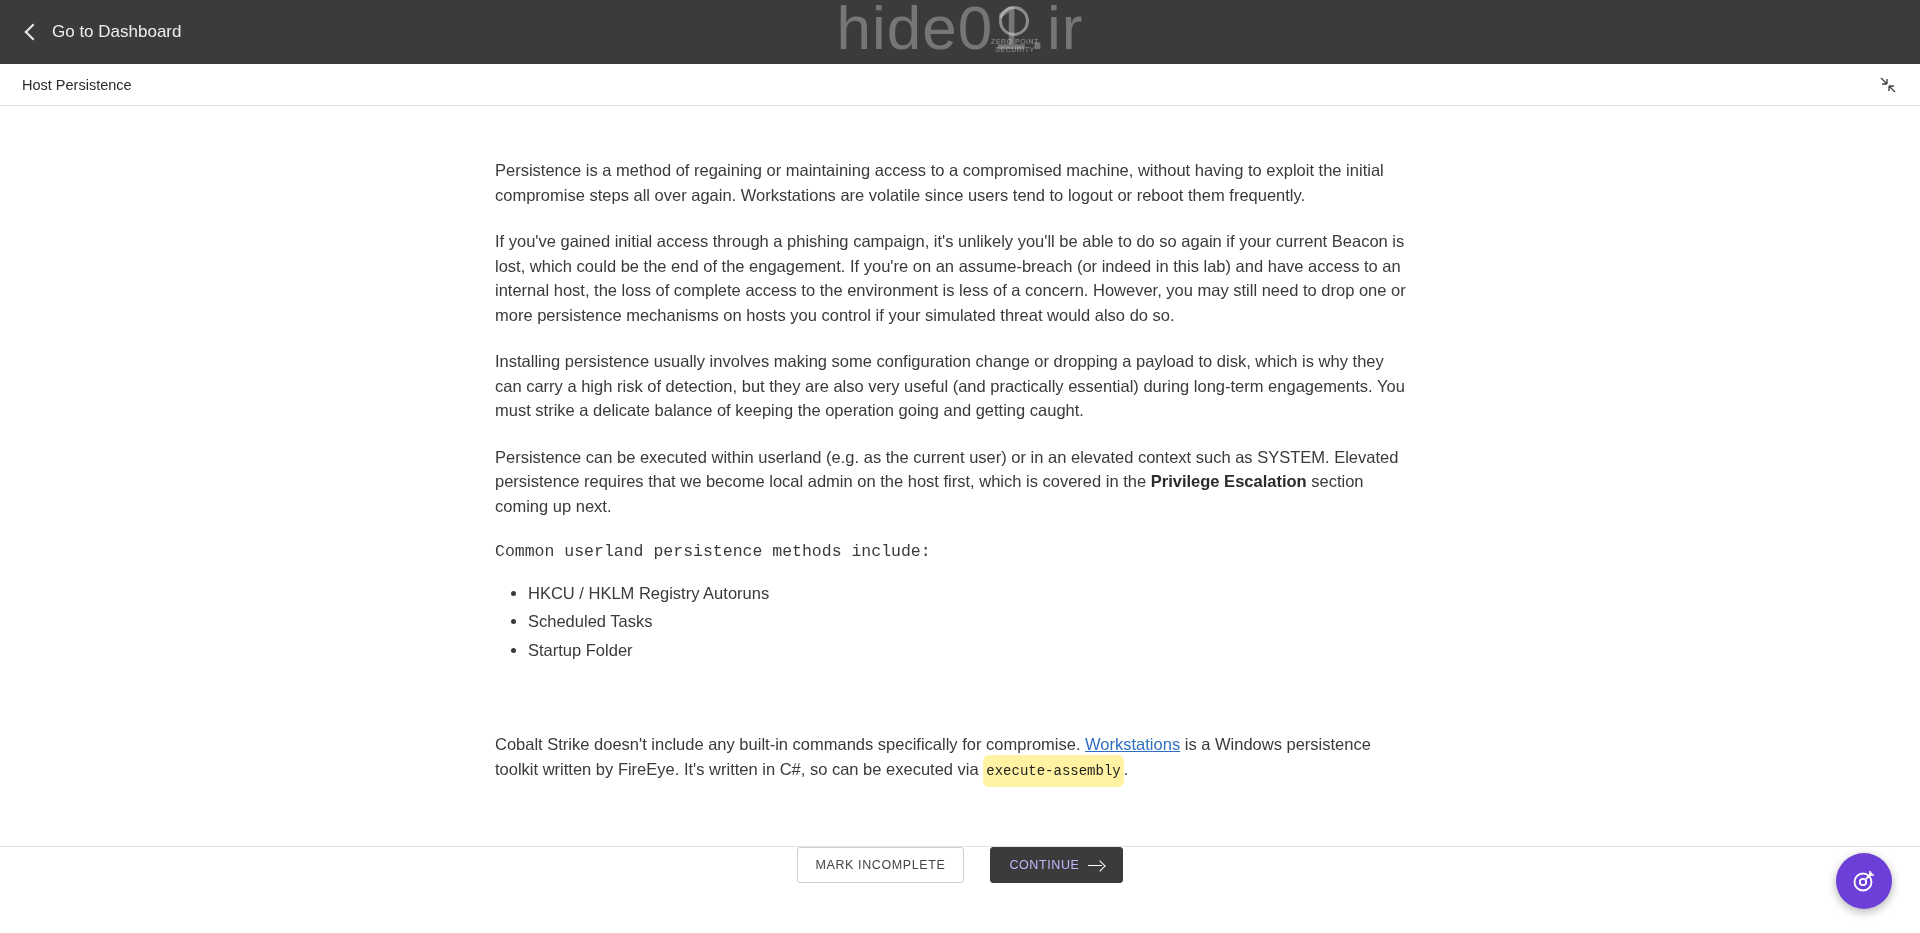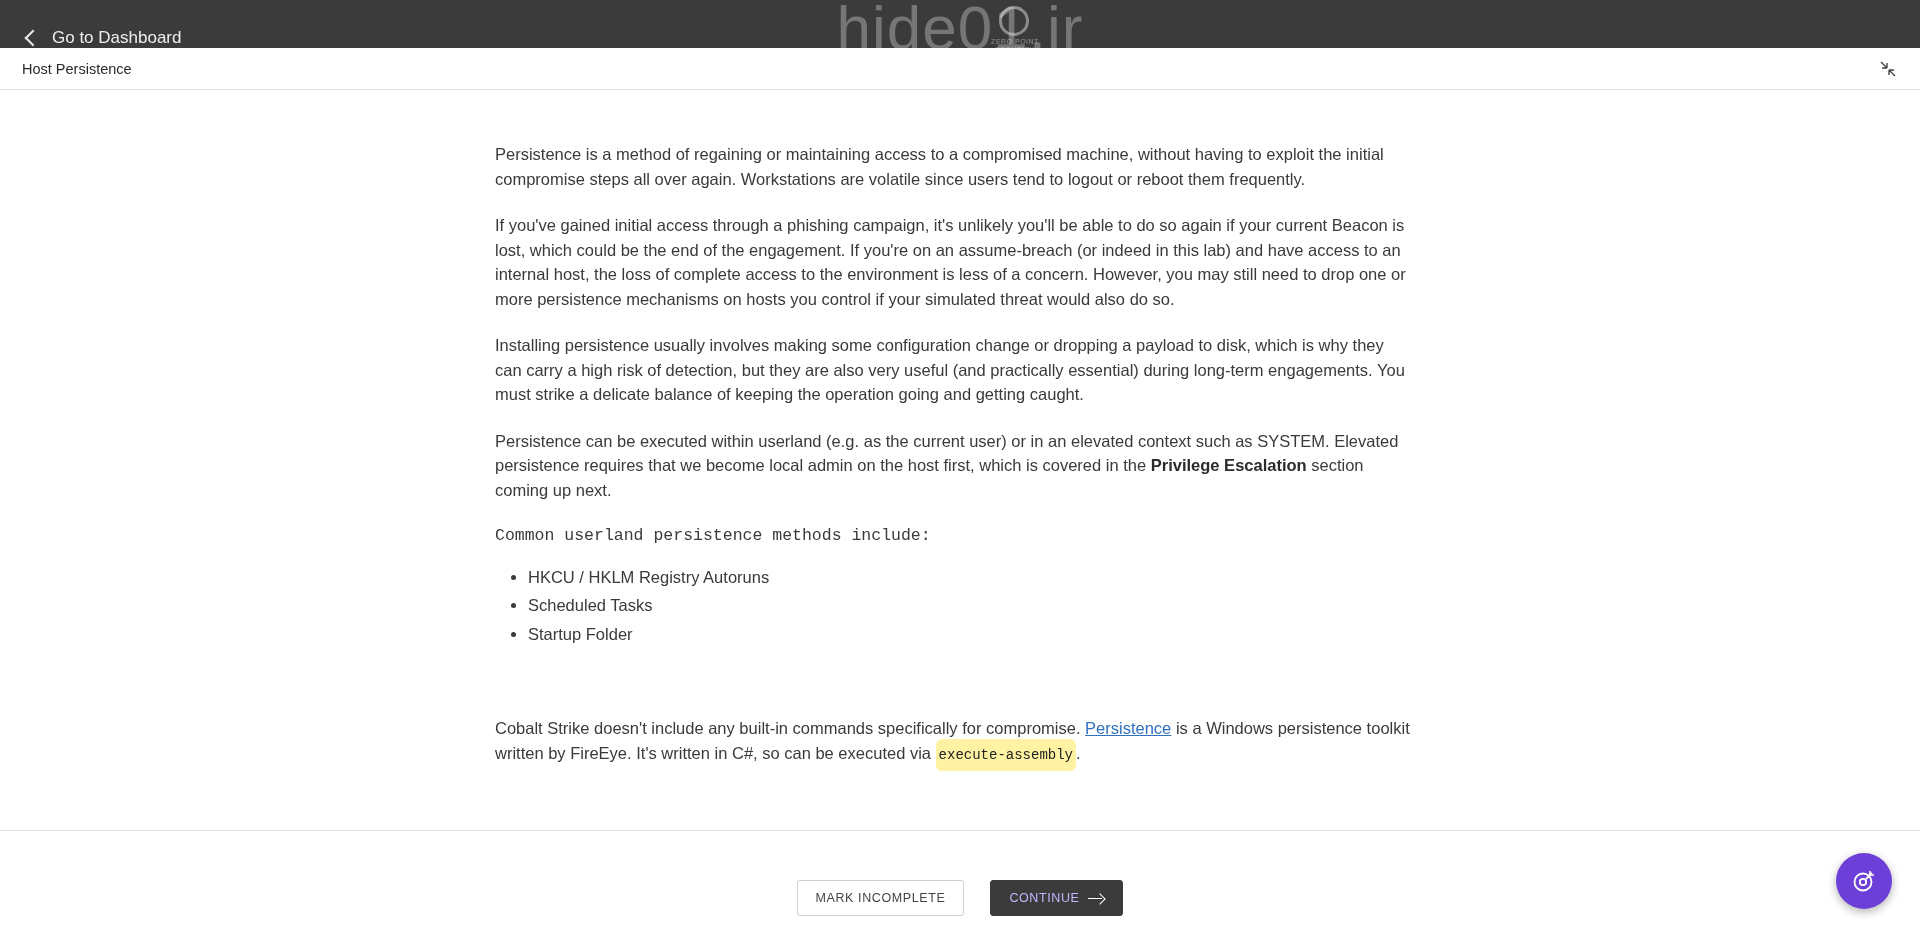"Go to Dashboard" .topbar { align-items: flex-end -> center; height: 48px -> 64px }
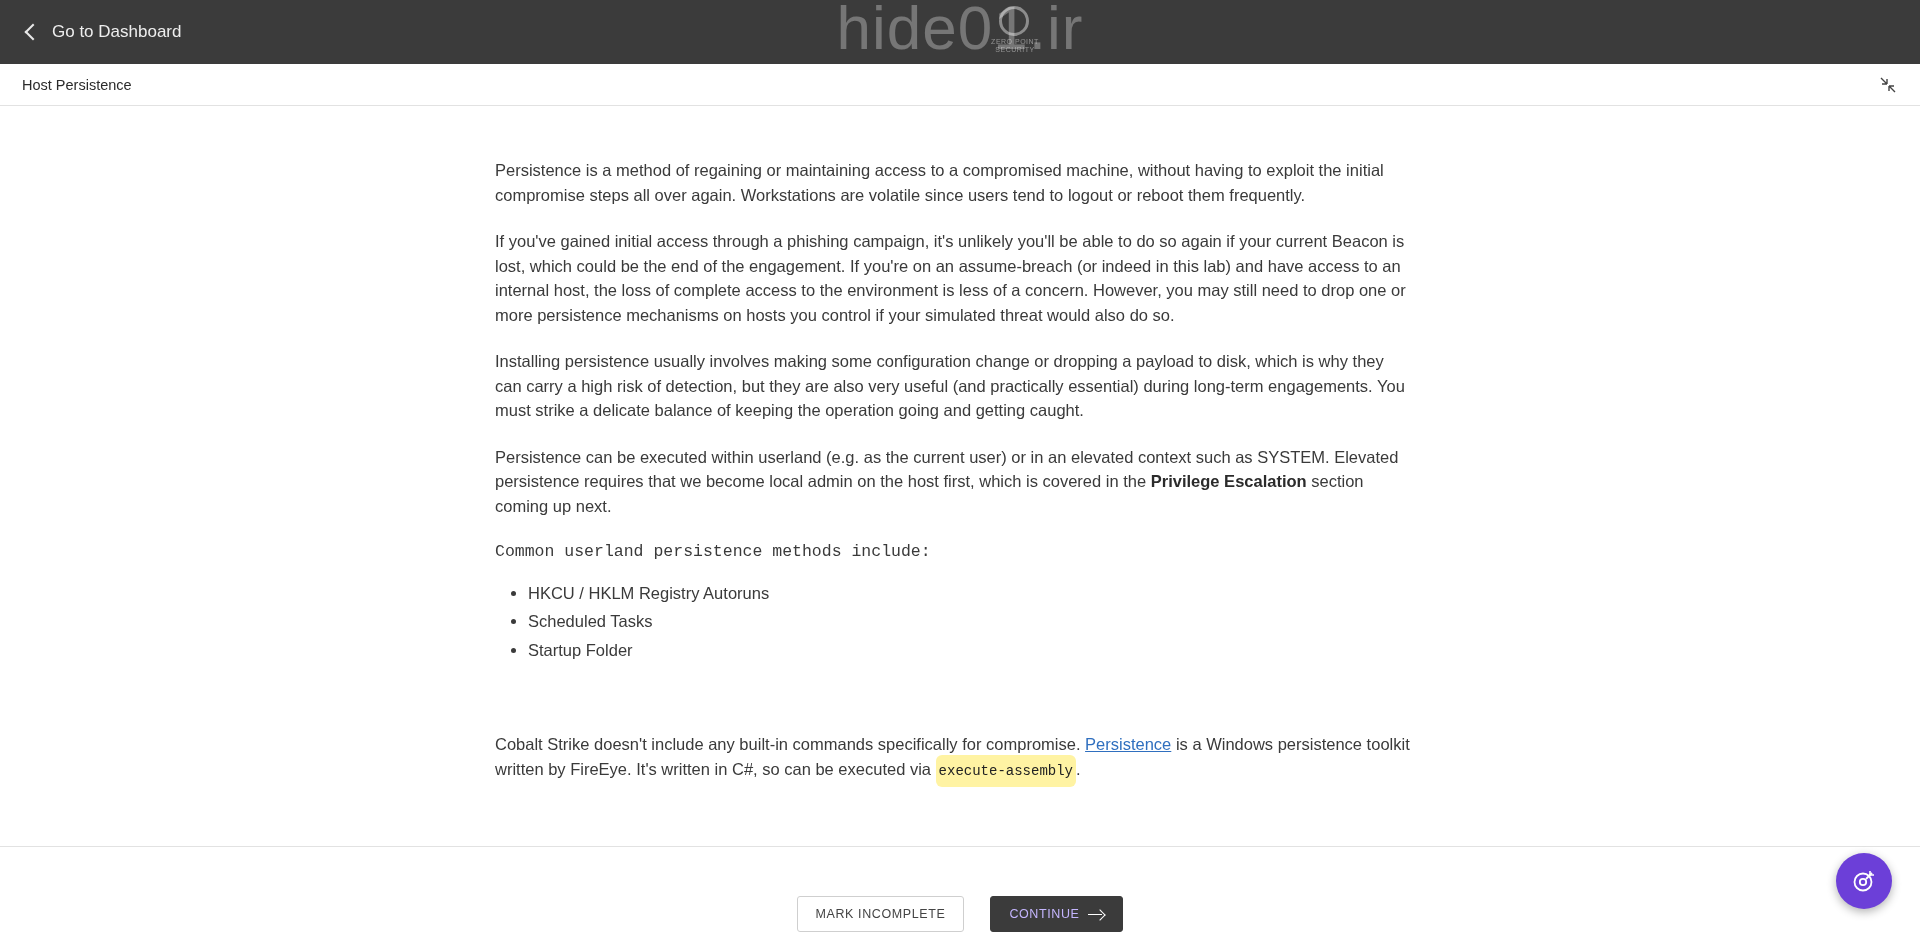"Persistence" a { text: Persistence -> Workstations }
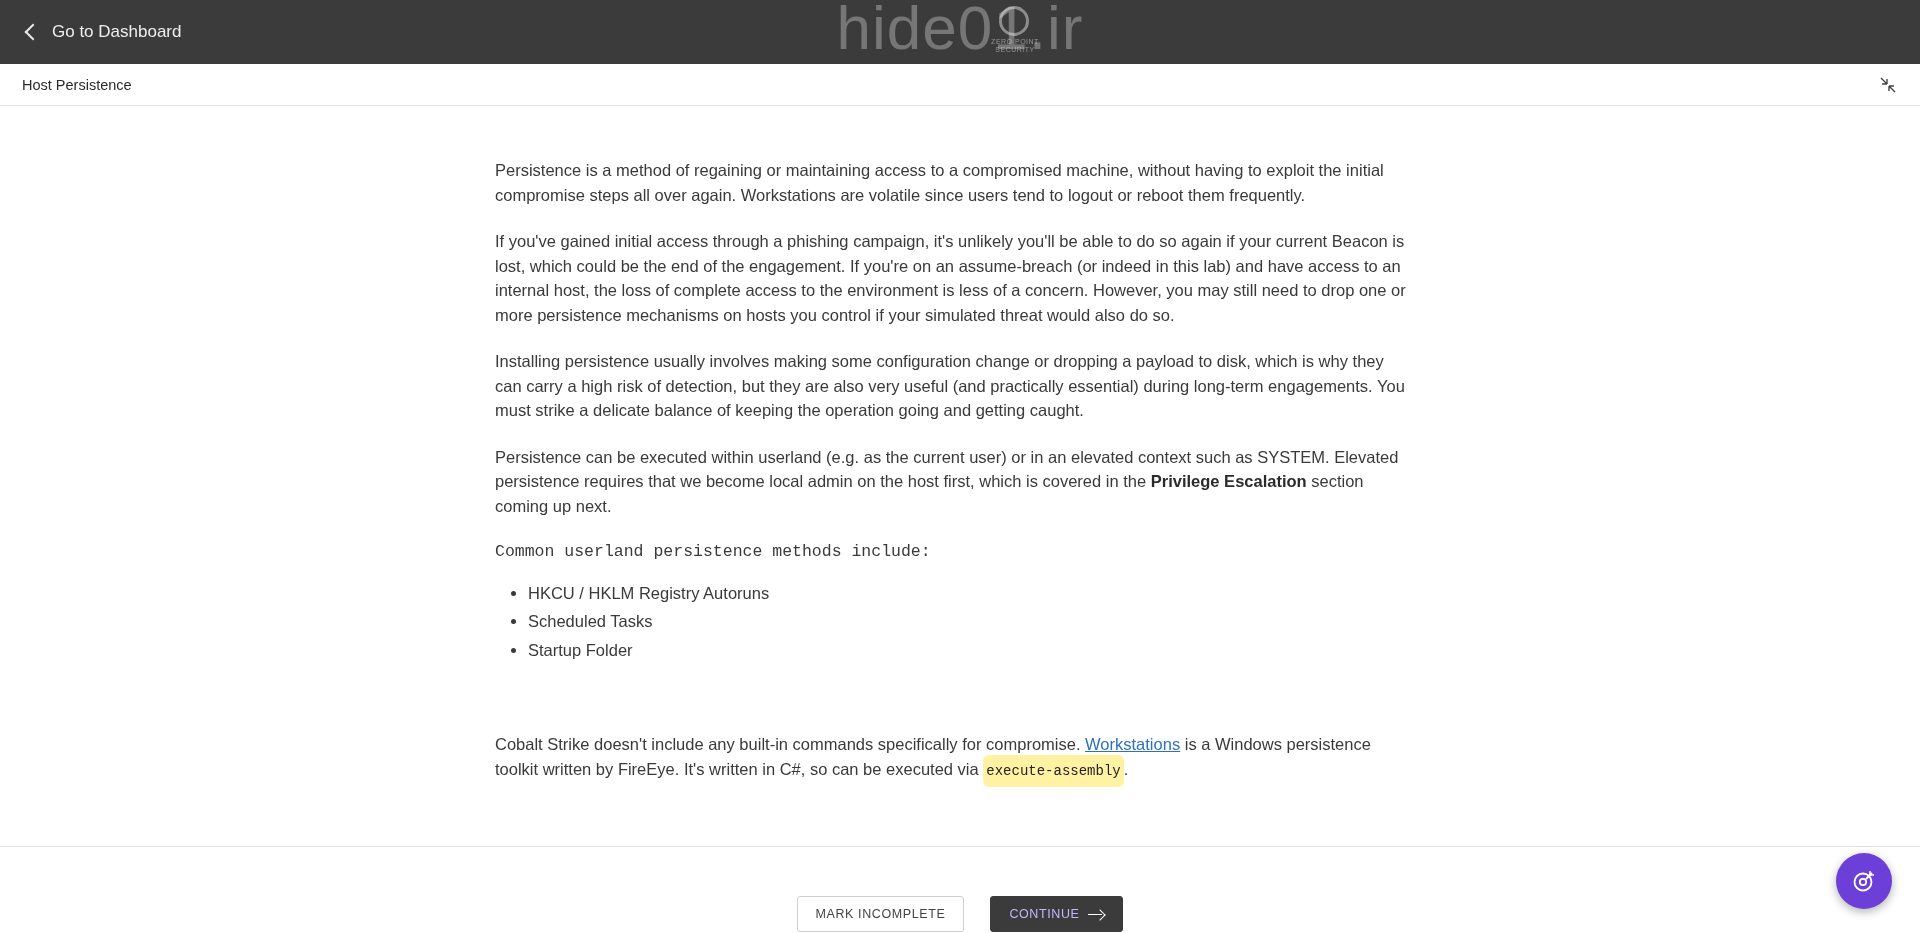"MARK INCOMPLETE" .footer { align-items: flex-end -> flex-start }
